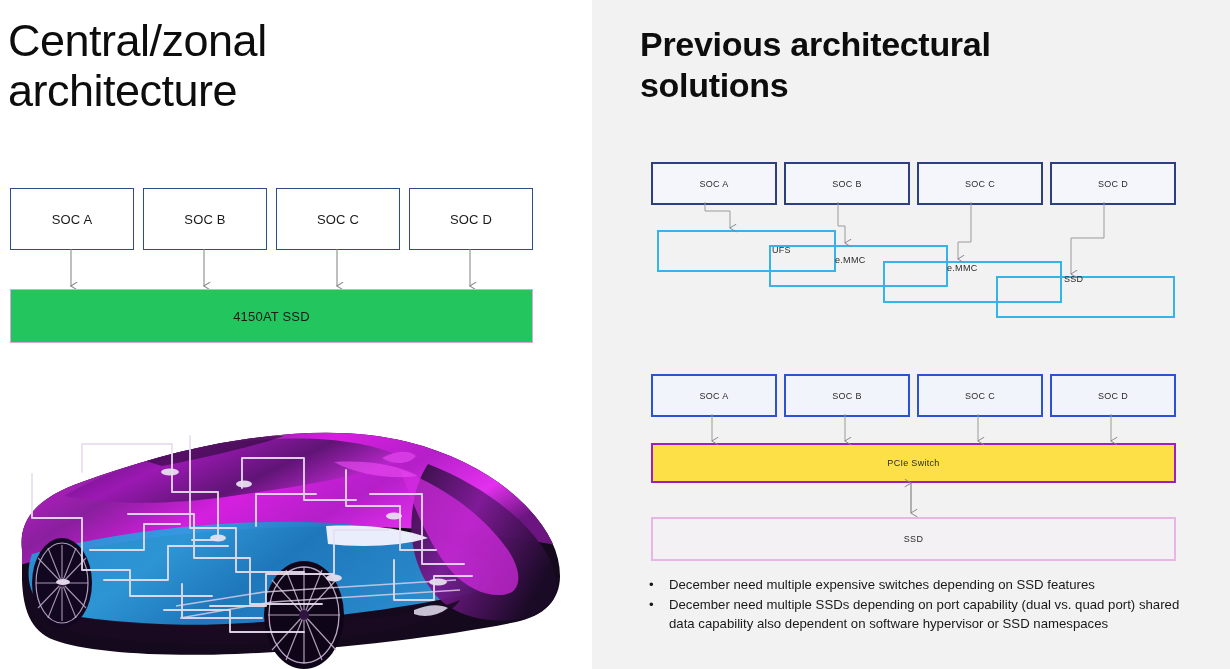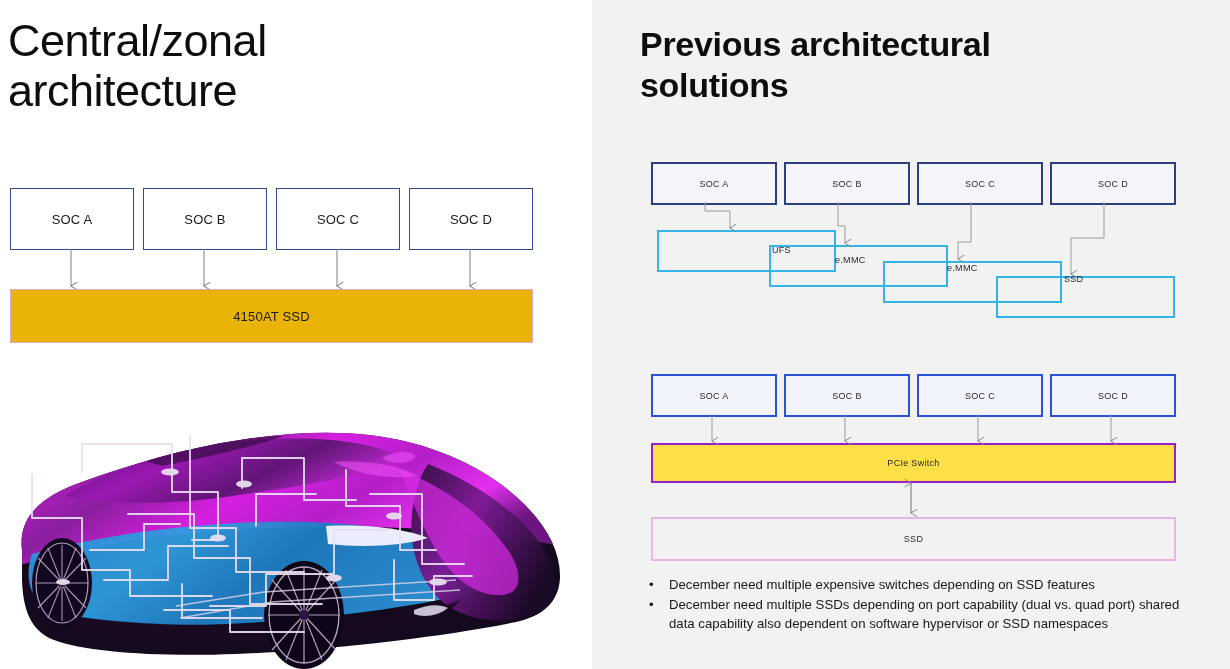"4150AT SSD" .l-ssd { background: #eab308 -> #22c55e }
